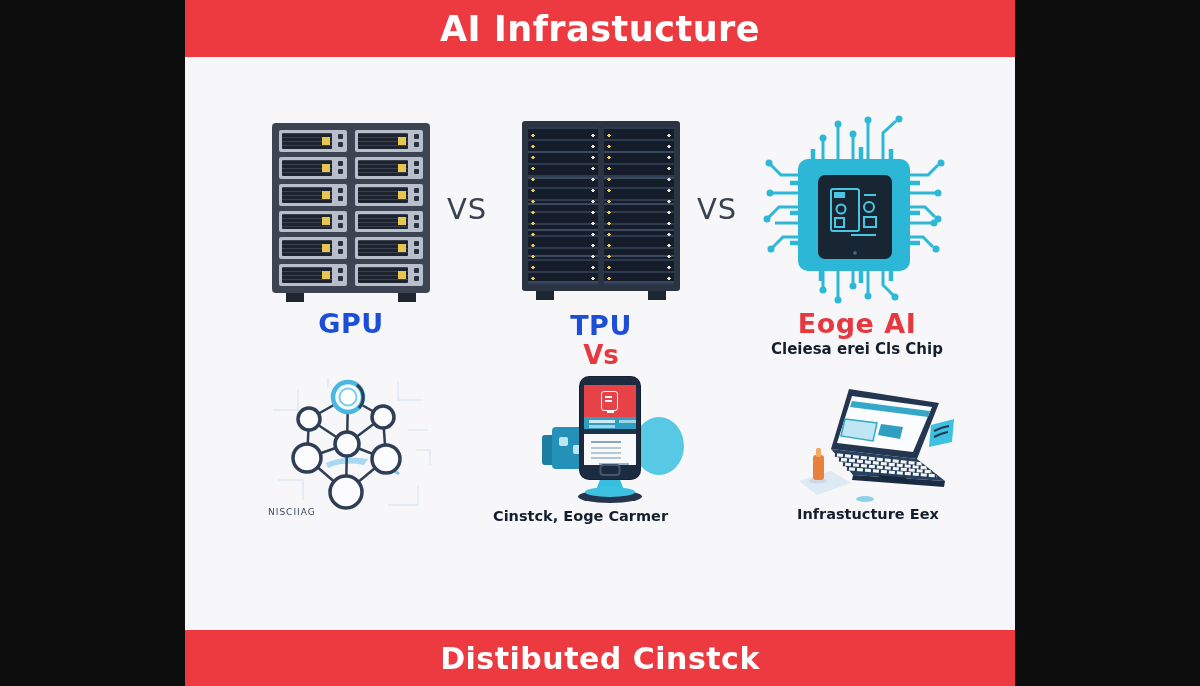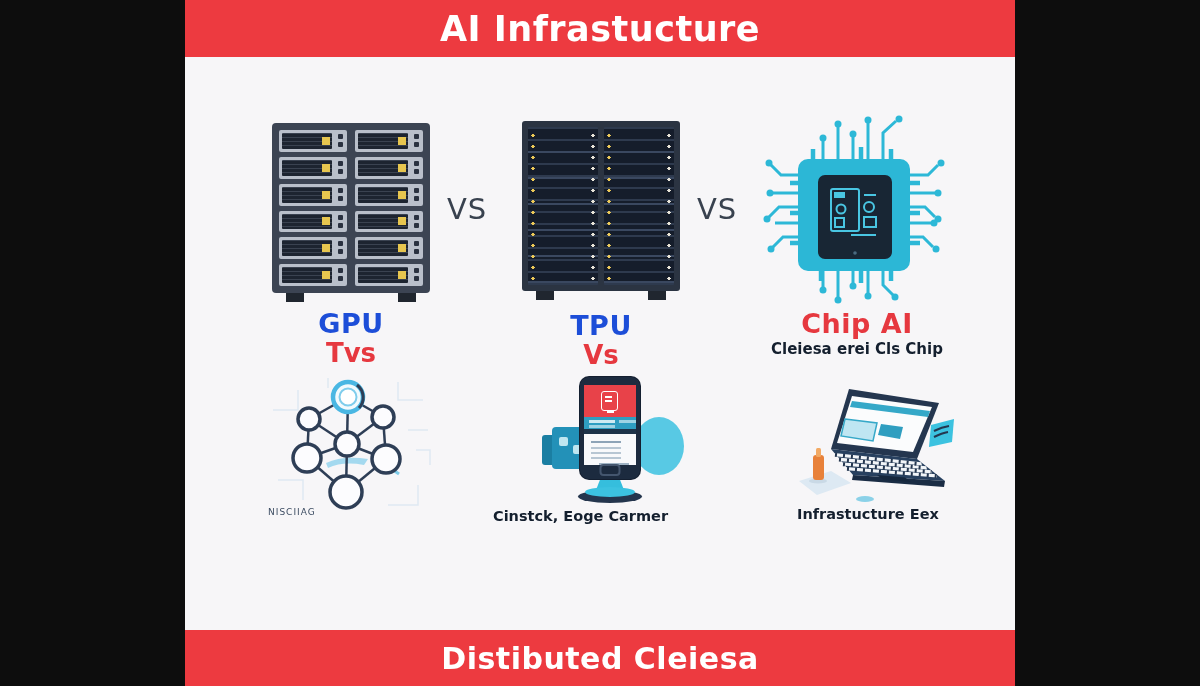"Chip AI" div.name { text: Chip -> Eoge }
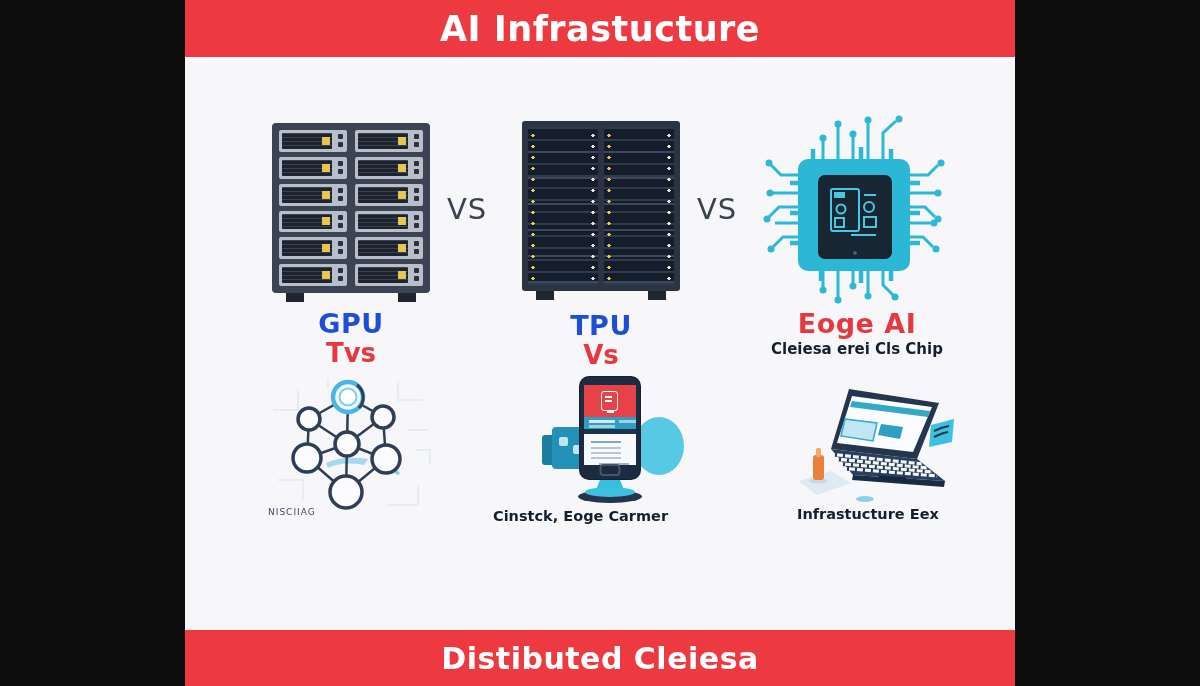"Tvs" div.sub { html: <div>Tvs</div> -> none }
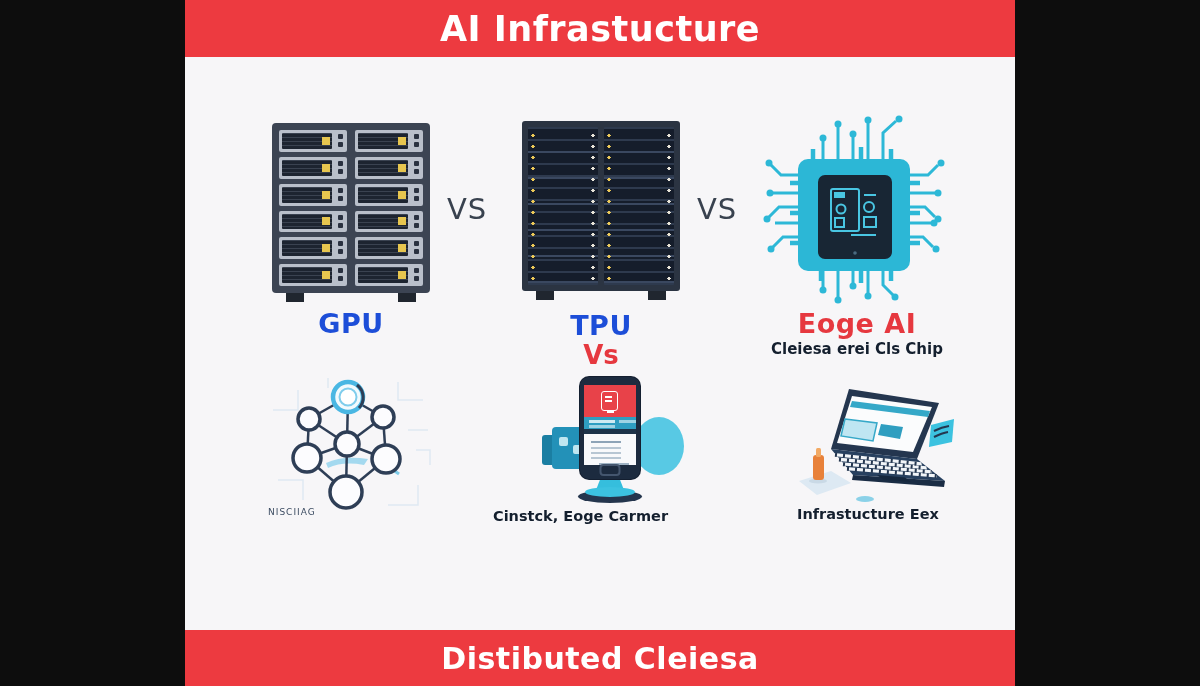"Distibuted Cleiesa" h2 { text: Cleiesa -> Cinstck }
